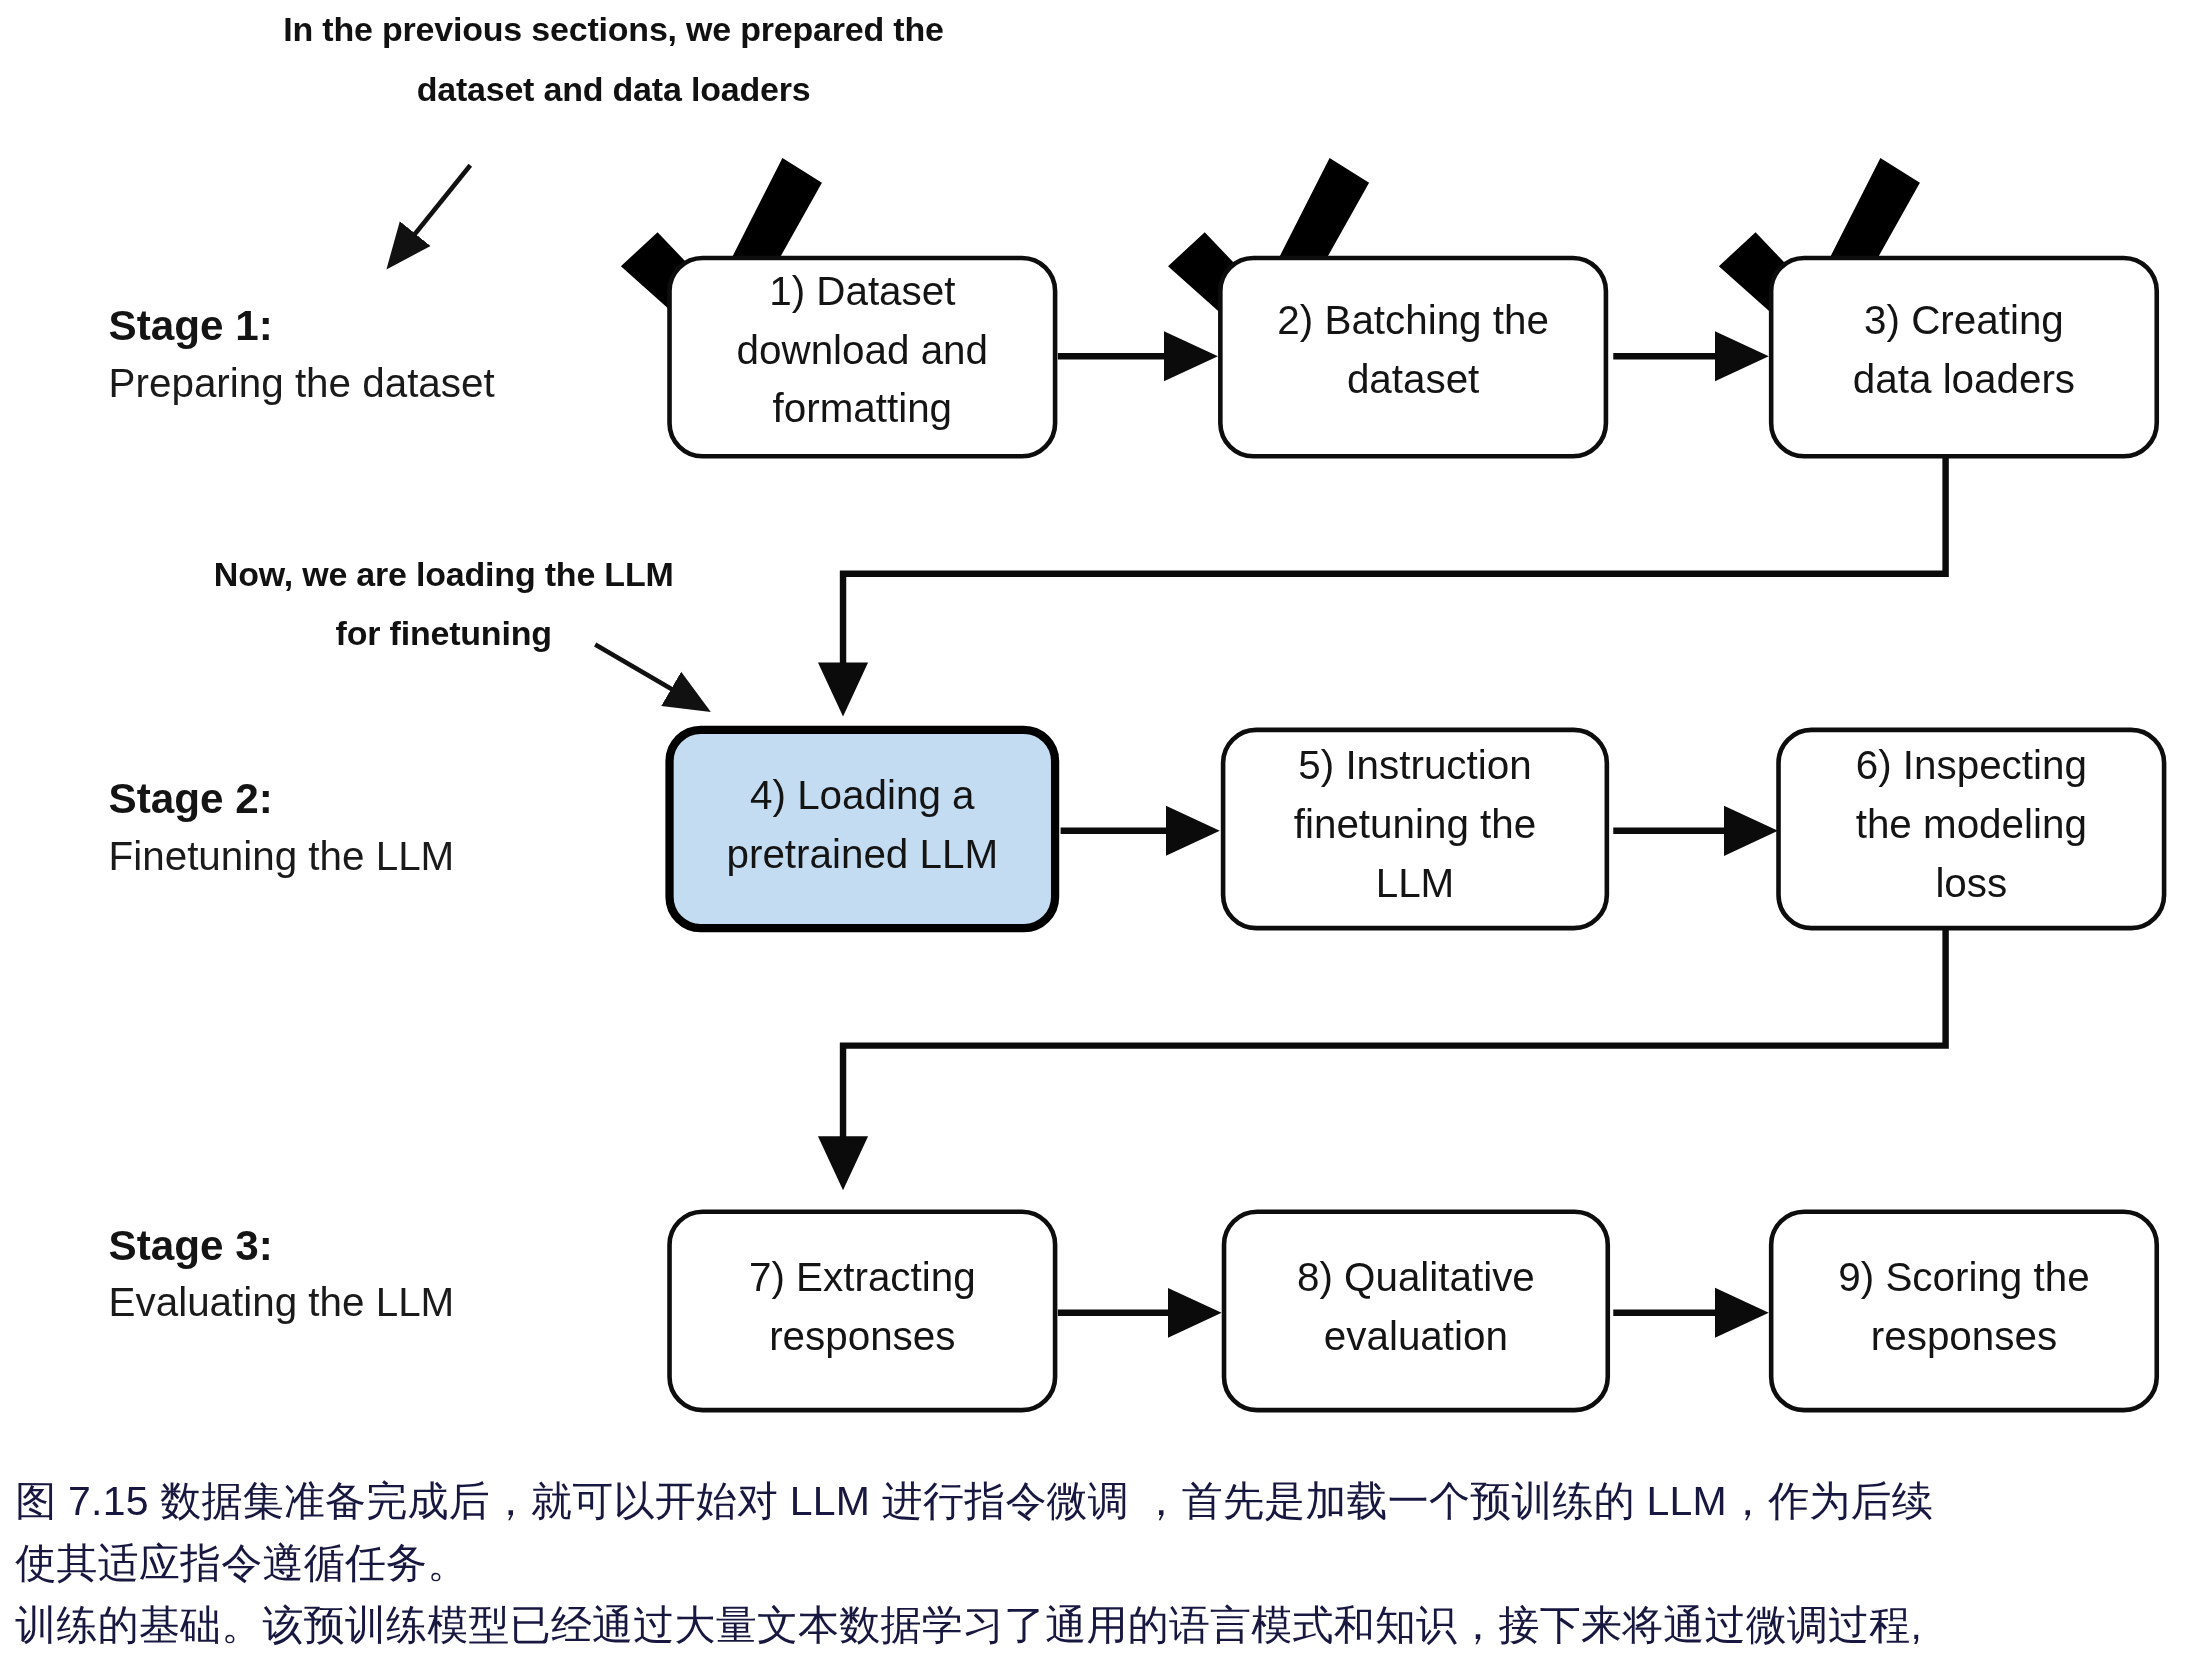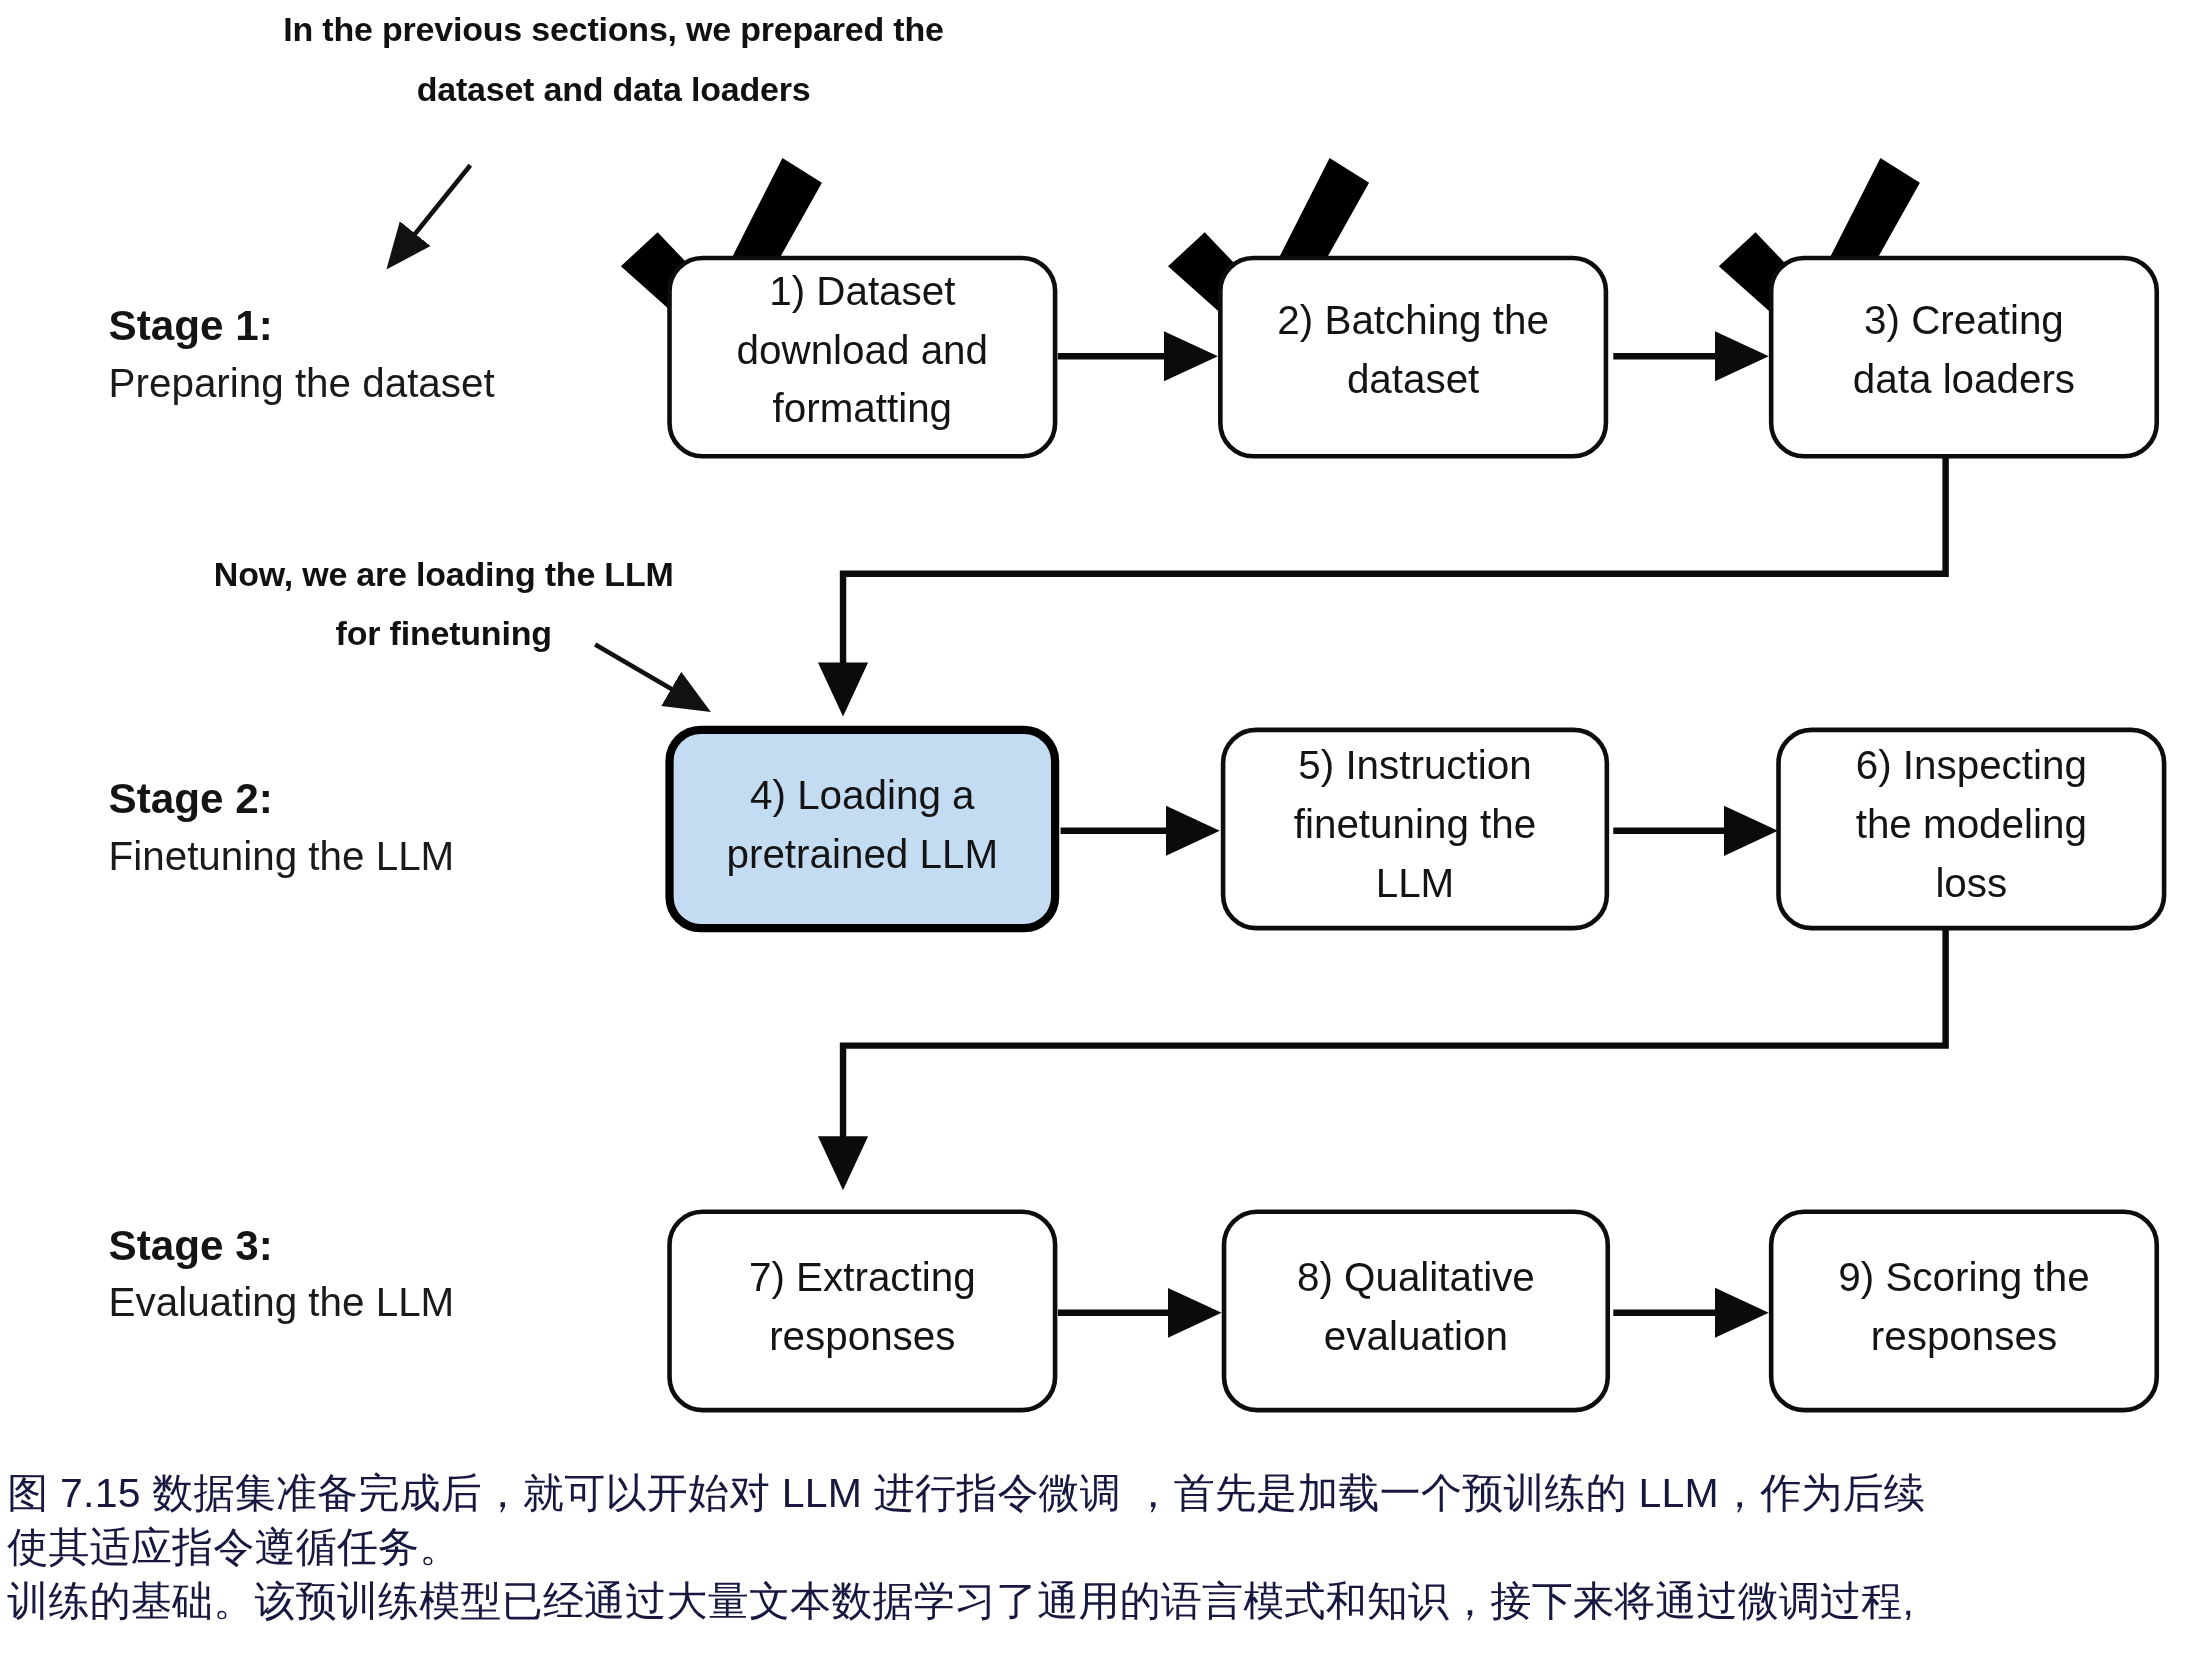"图 7.15 数据集准备完成后，就可以开始对 LLM 进行指令微调" .caption p { margin: 0 -> 8px }
